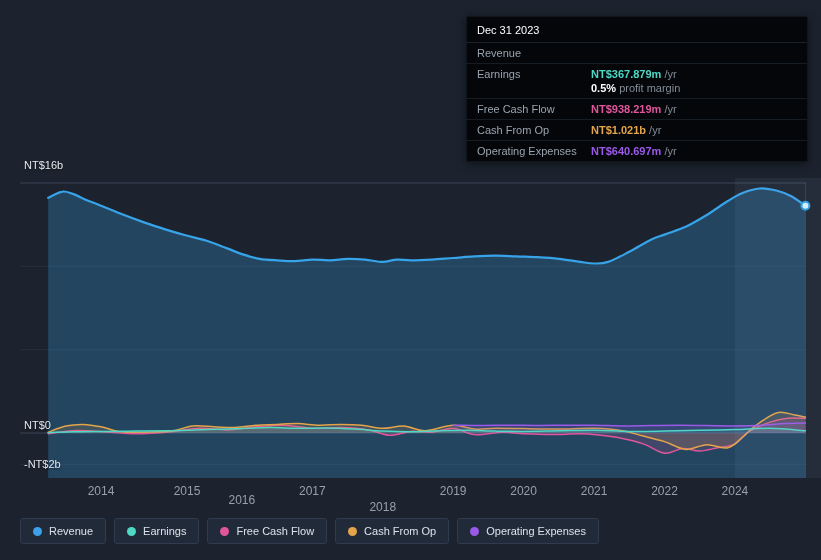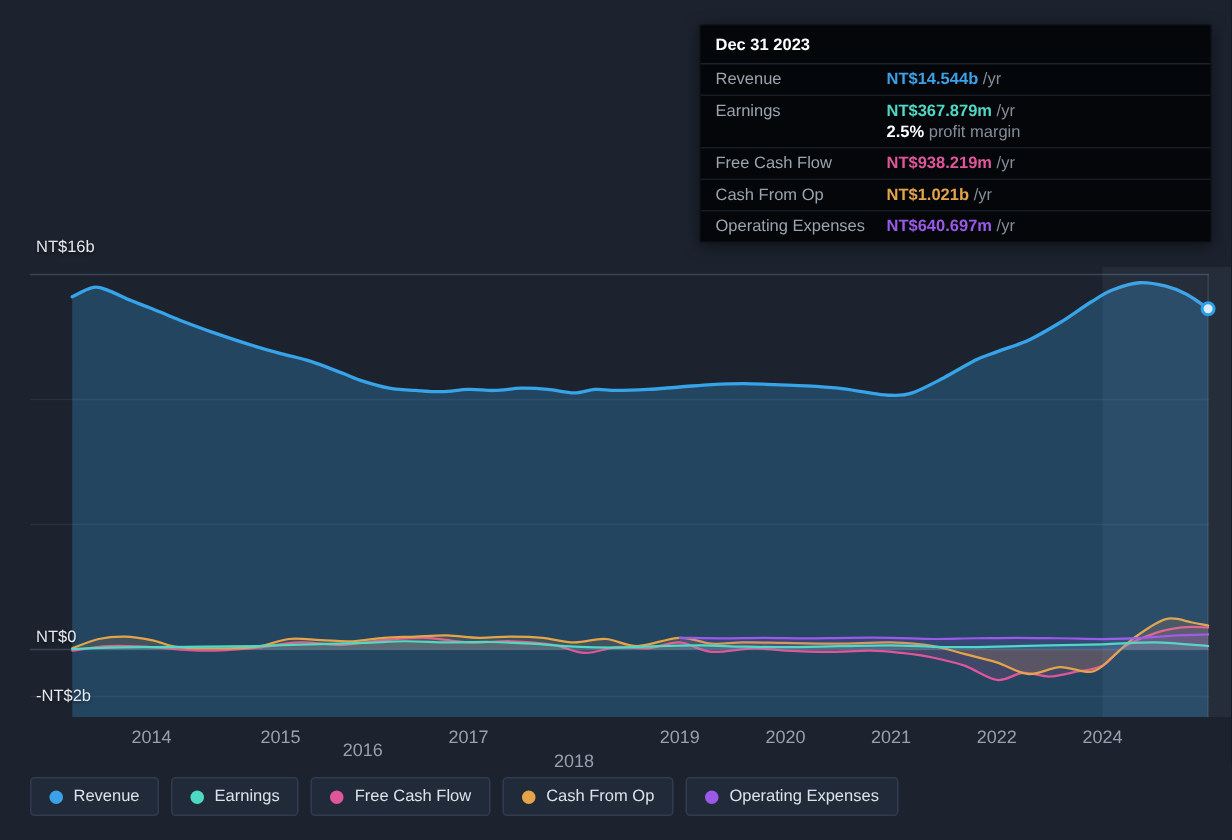"Dec 31 2023" .tt-header { font-weight: bold -> normal }
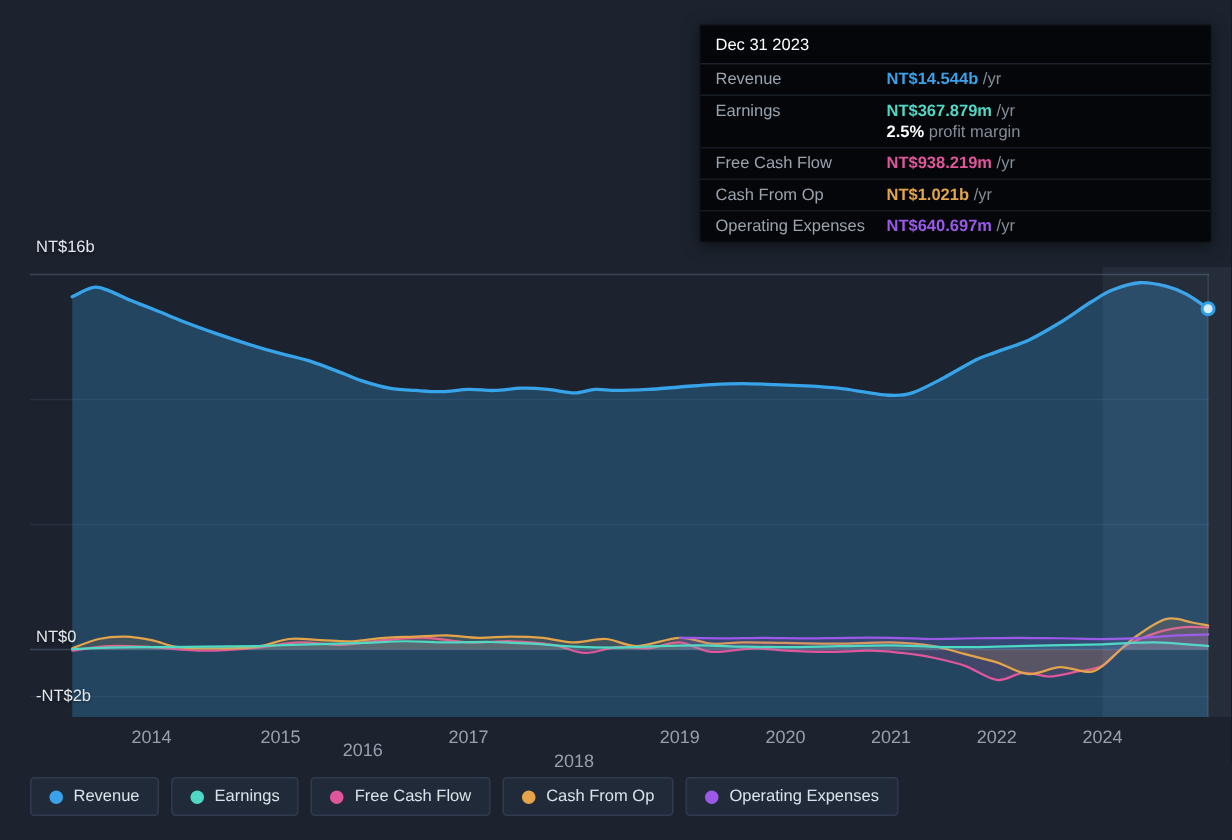"NT$14.544b /yr" span { html: <span><b>NT$14.544b</b><span> /yr</span></span> -> none }
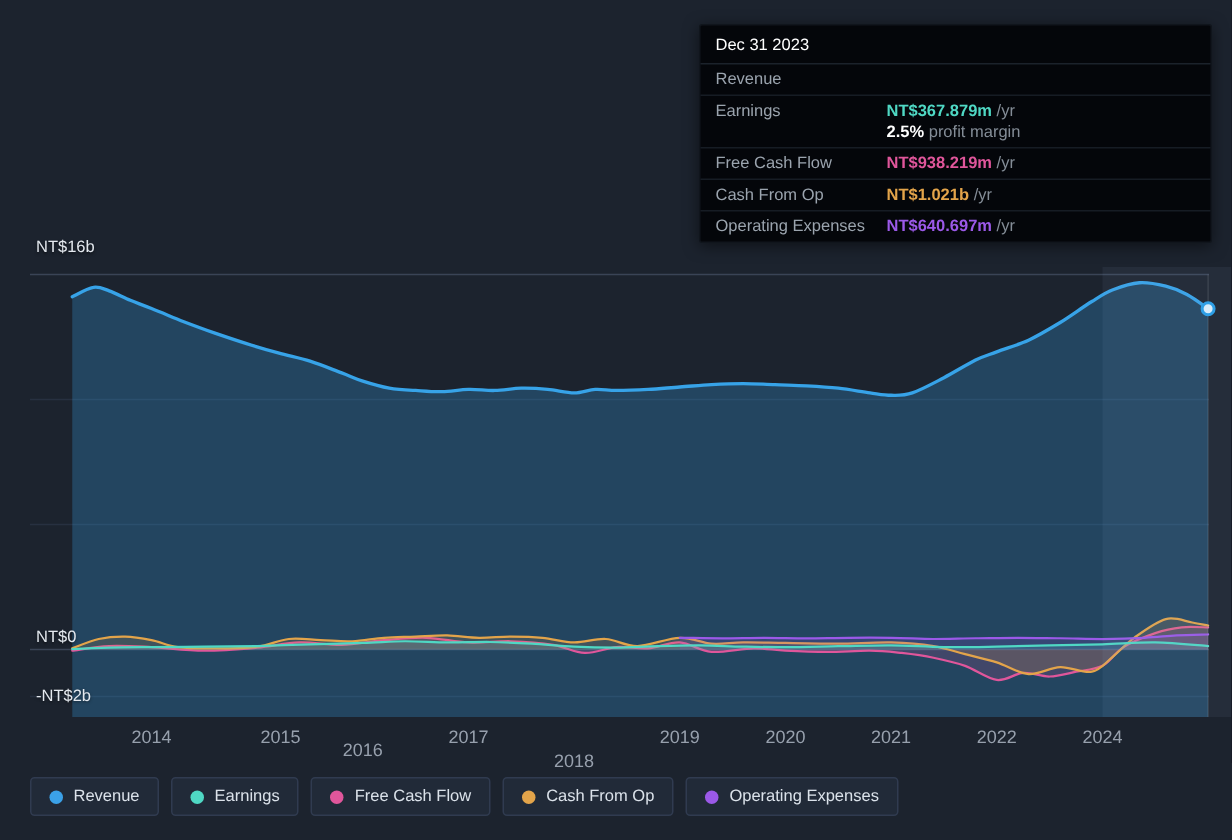"2.5%" b { text: 2.5% -> 0.5% }
